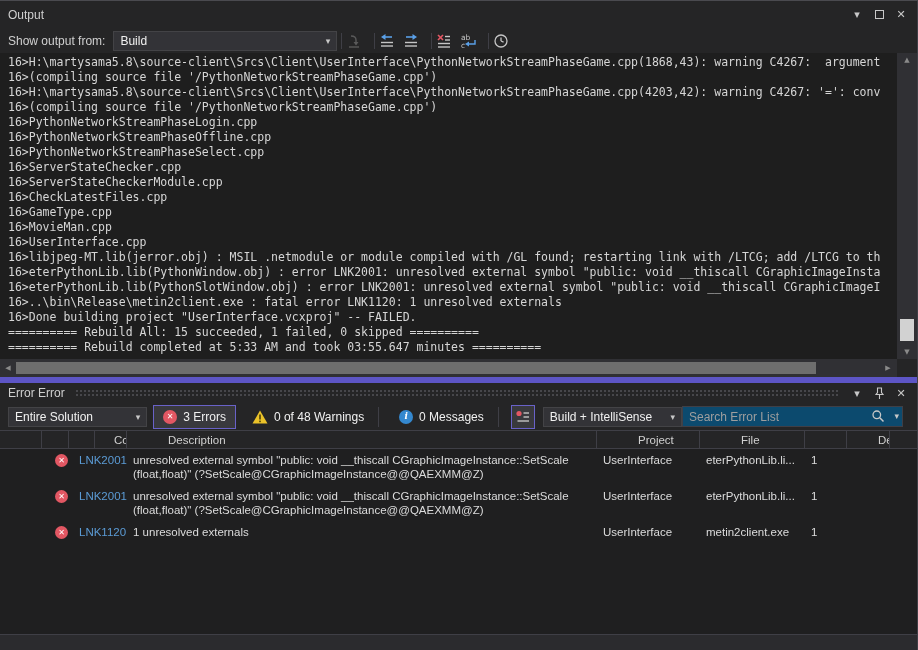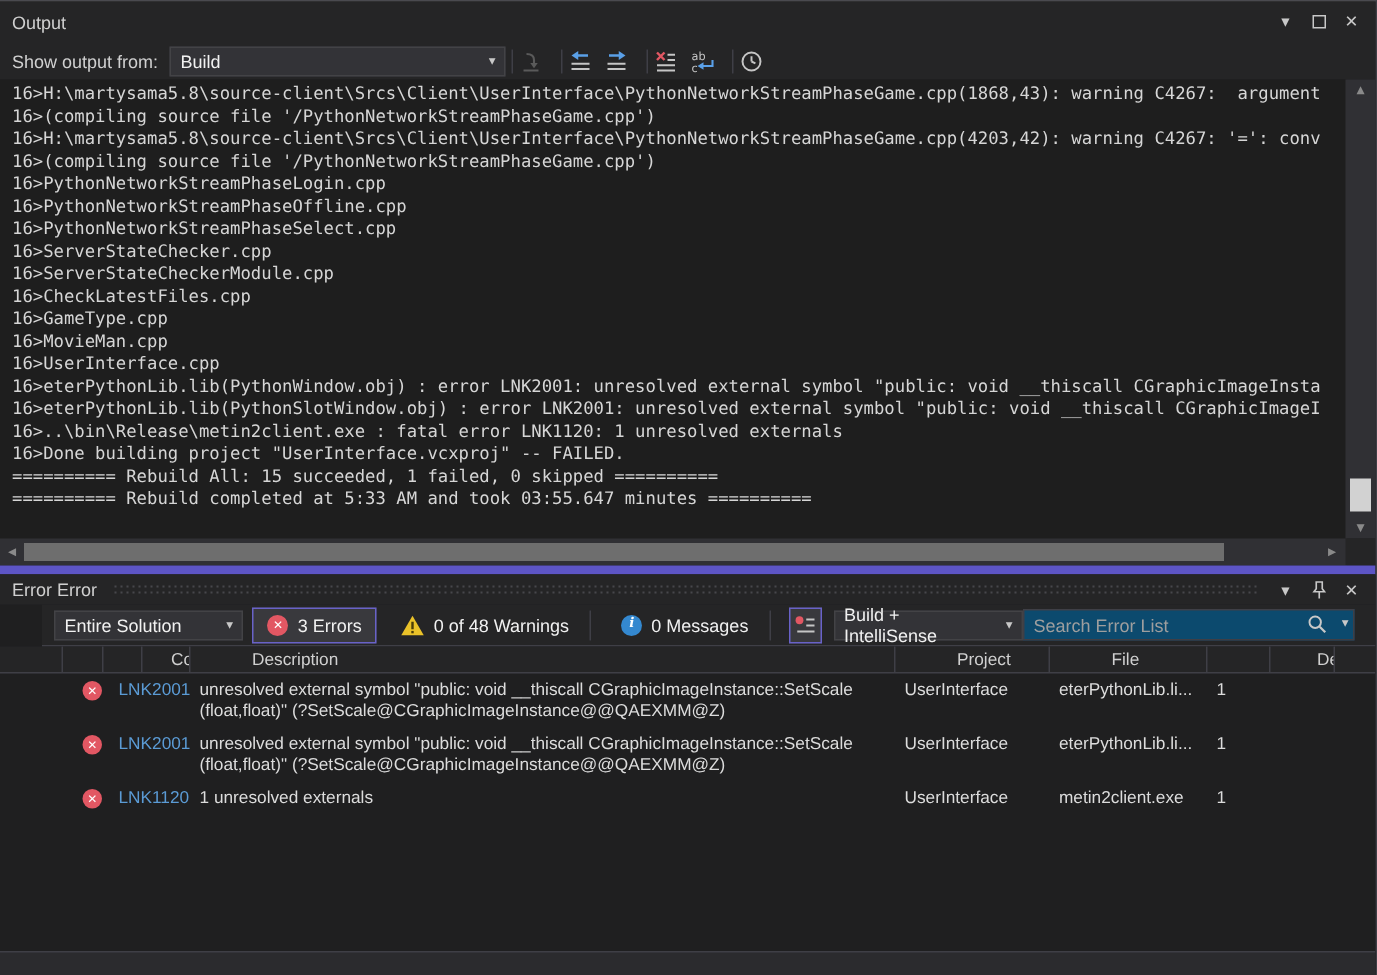"16>libjpeg-MT.lib(jerror.obj) : MSIL" div.cline { html: none -> <div>16&gt;libjpeg-MT.lib(jerror.obj) : MSIL .netmodule or module compiled with /GL found; restarting link with /LTCG; add /LTCG to th</div> }
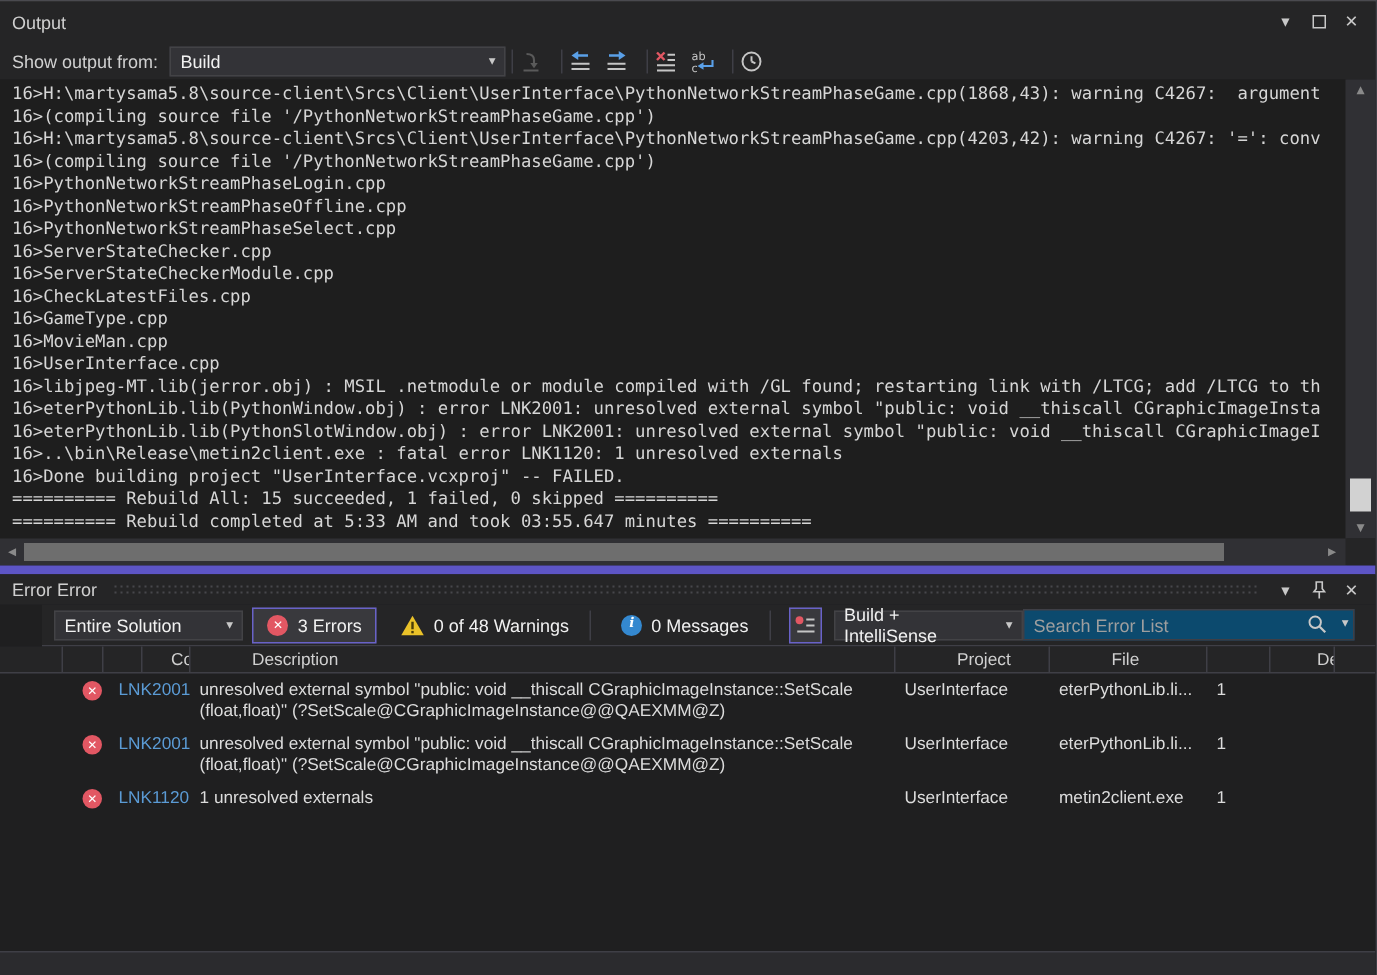"Entire Solution" .el-toolbar { margin-left: 28px -> none }
